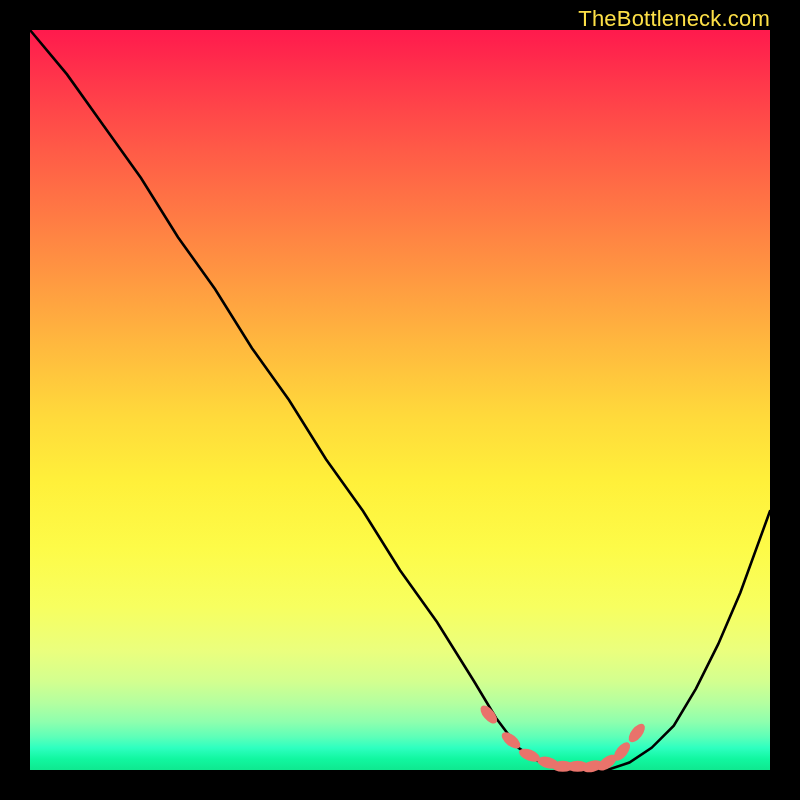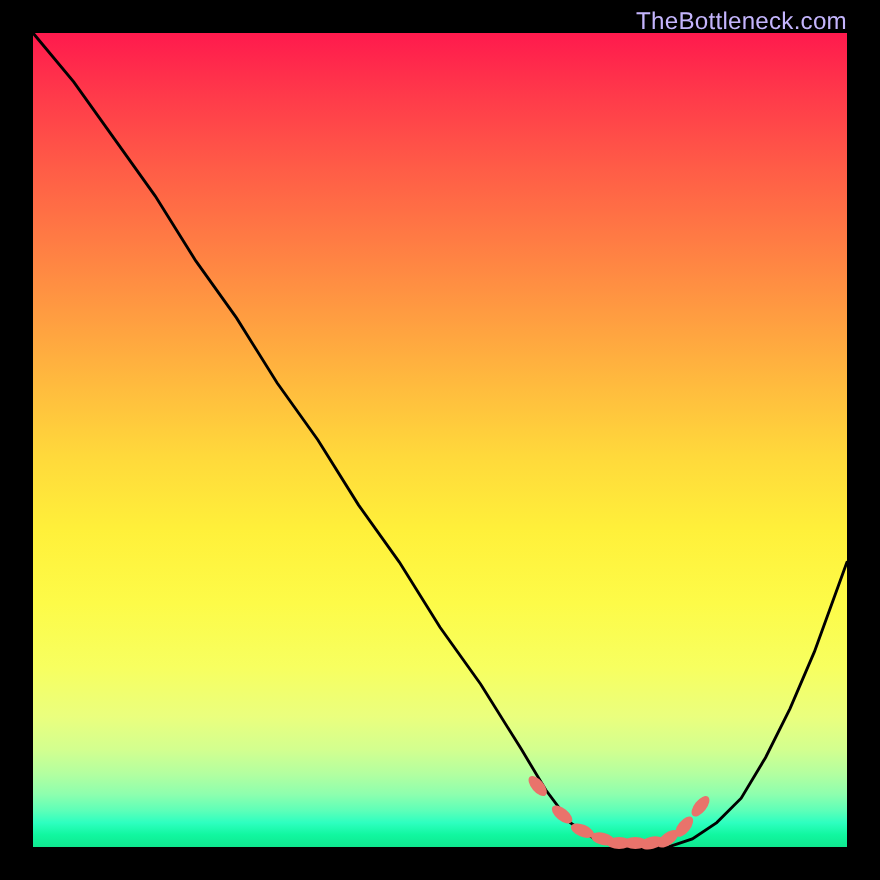"TheBottleneck.com" .watermark { color: #c4b5fd -> #fde047 }
